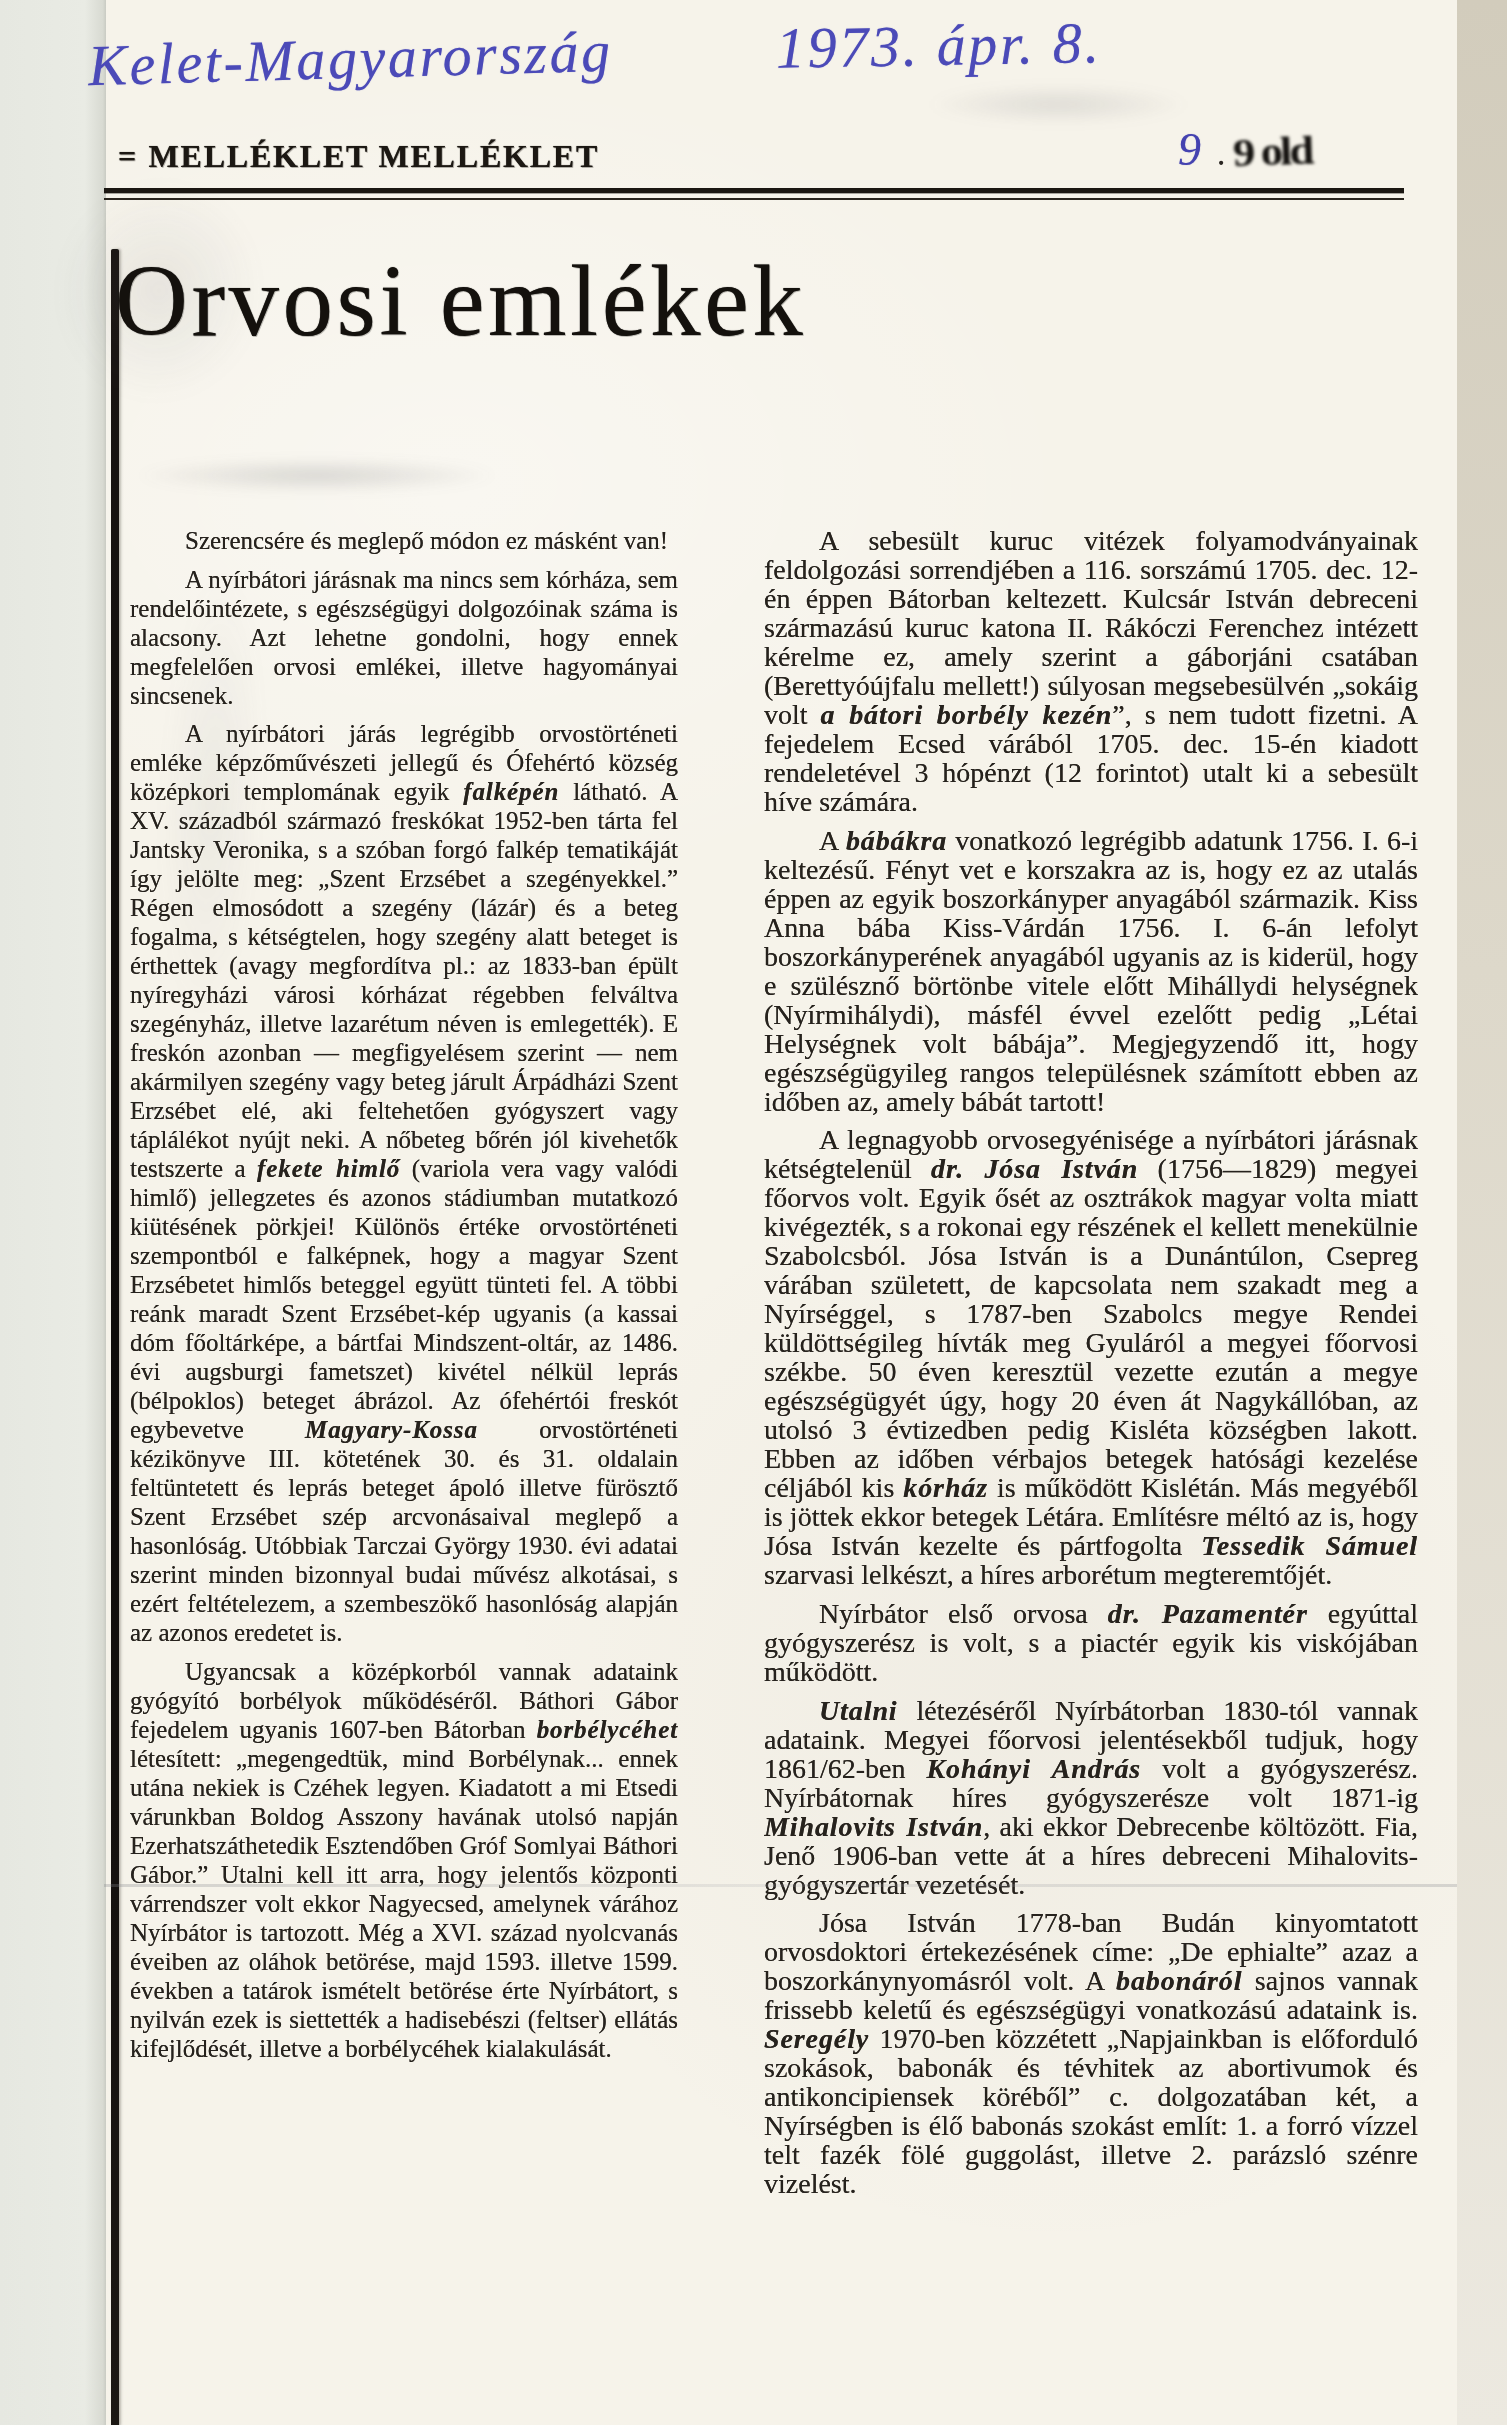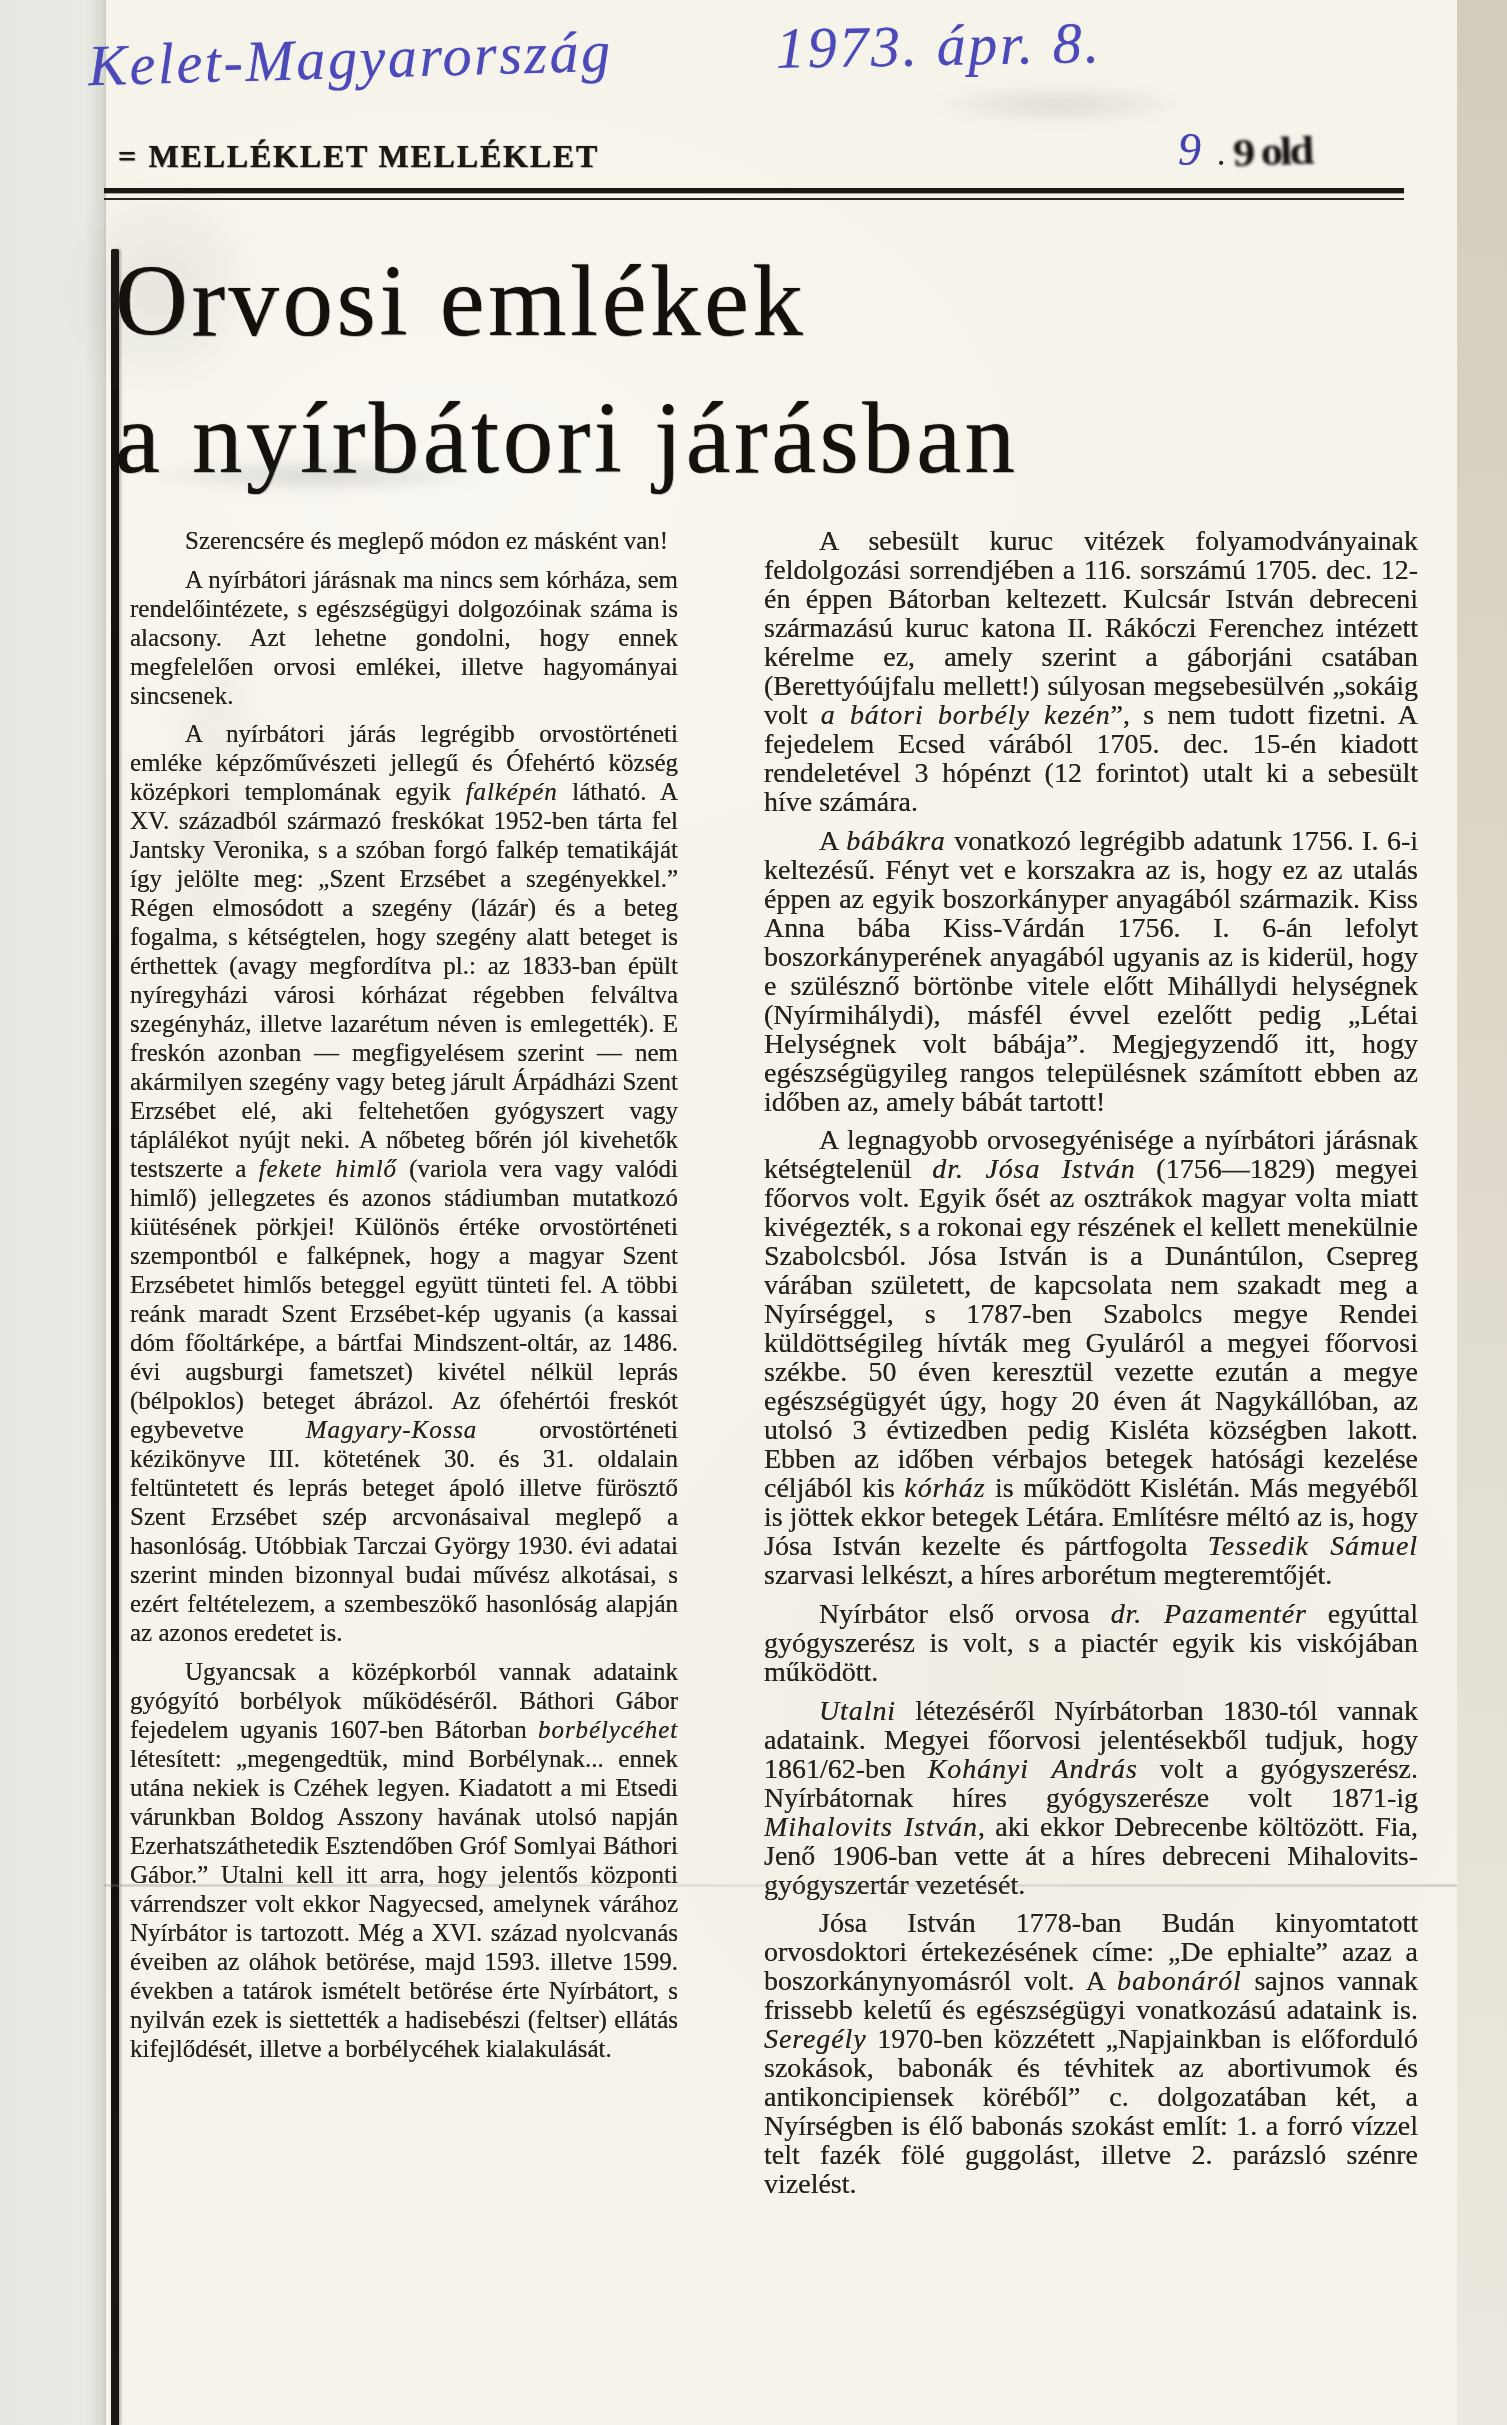"a nyírbátori járásban" div.l2 { html: <div>a nyírbátori járásban</div> -> none }
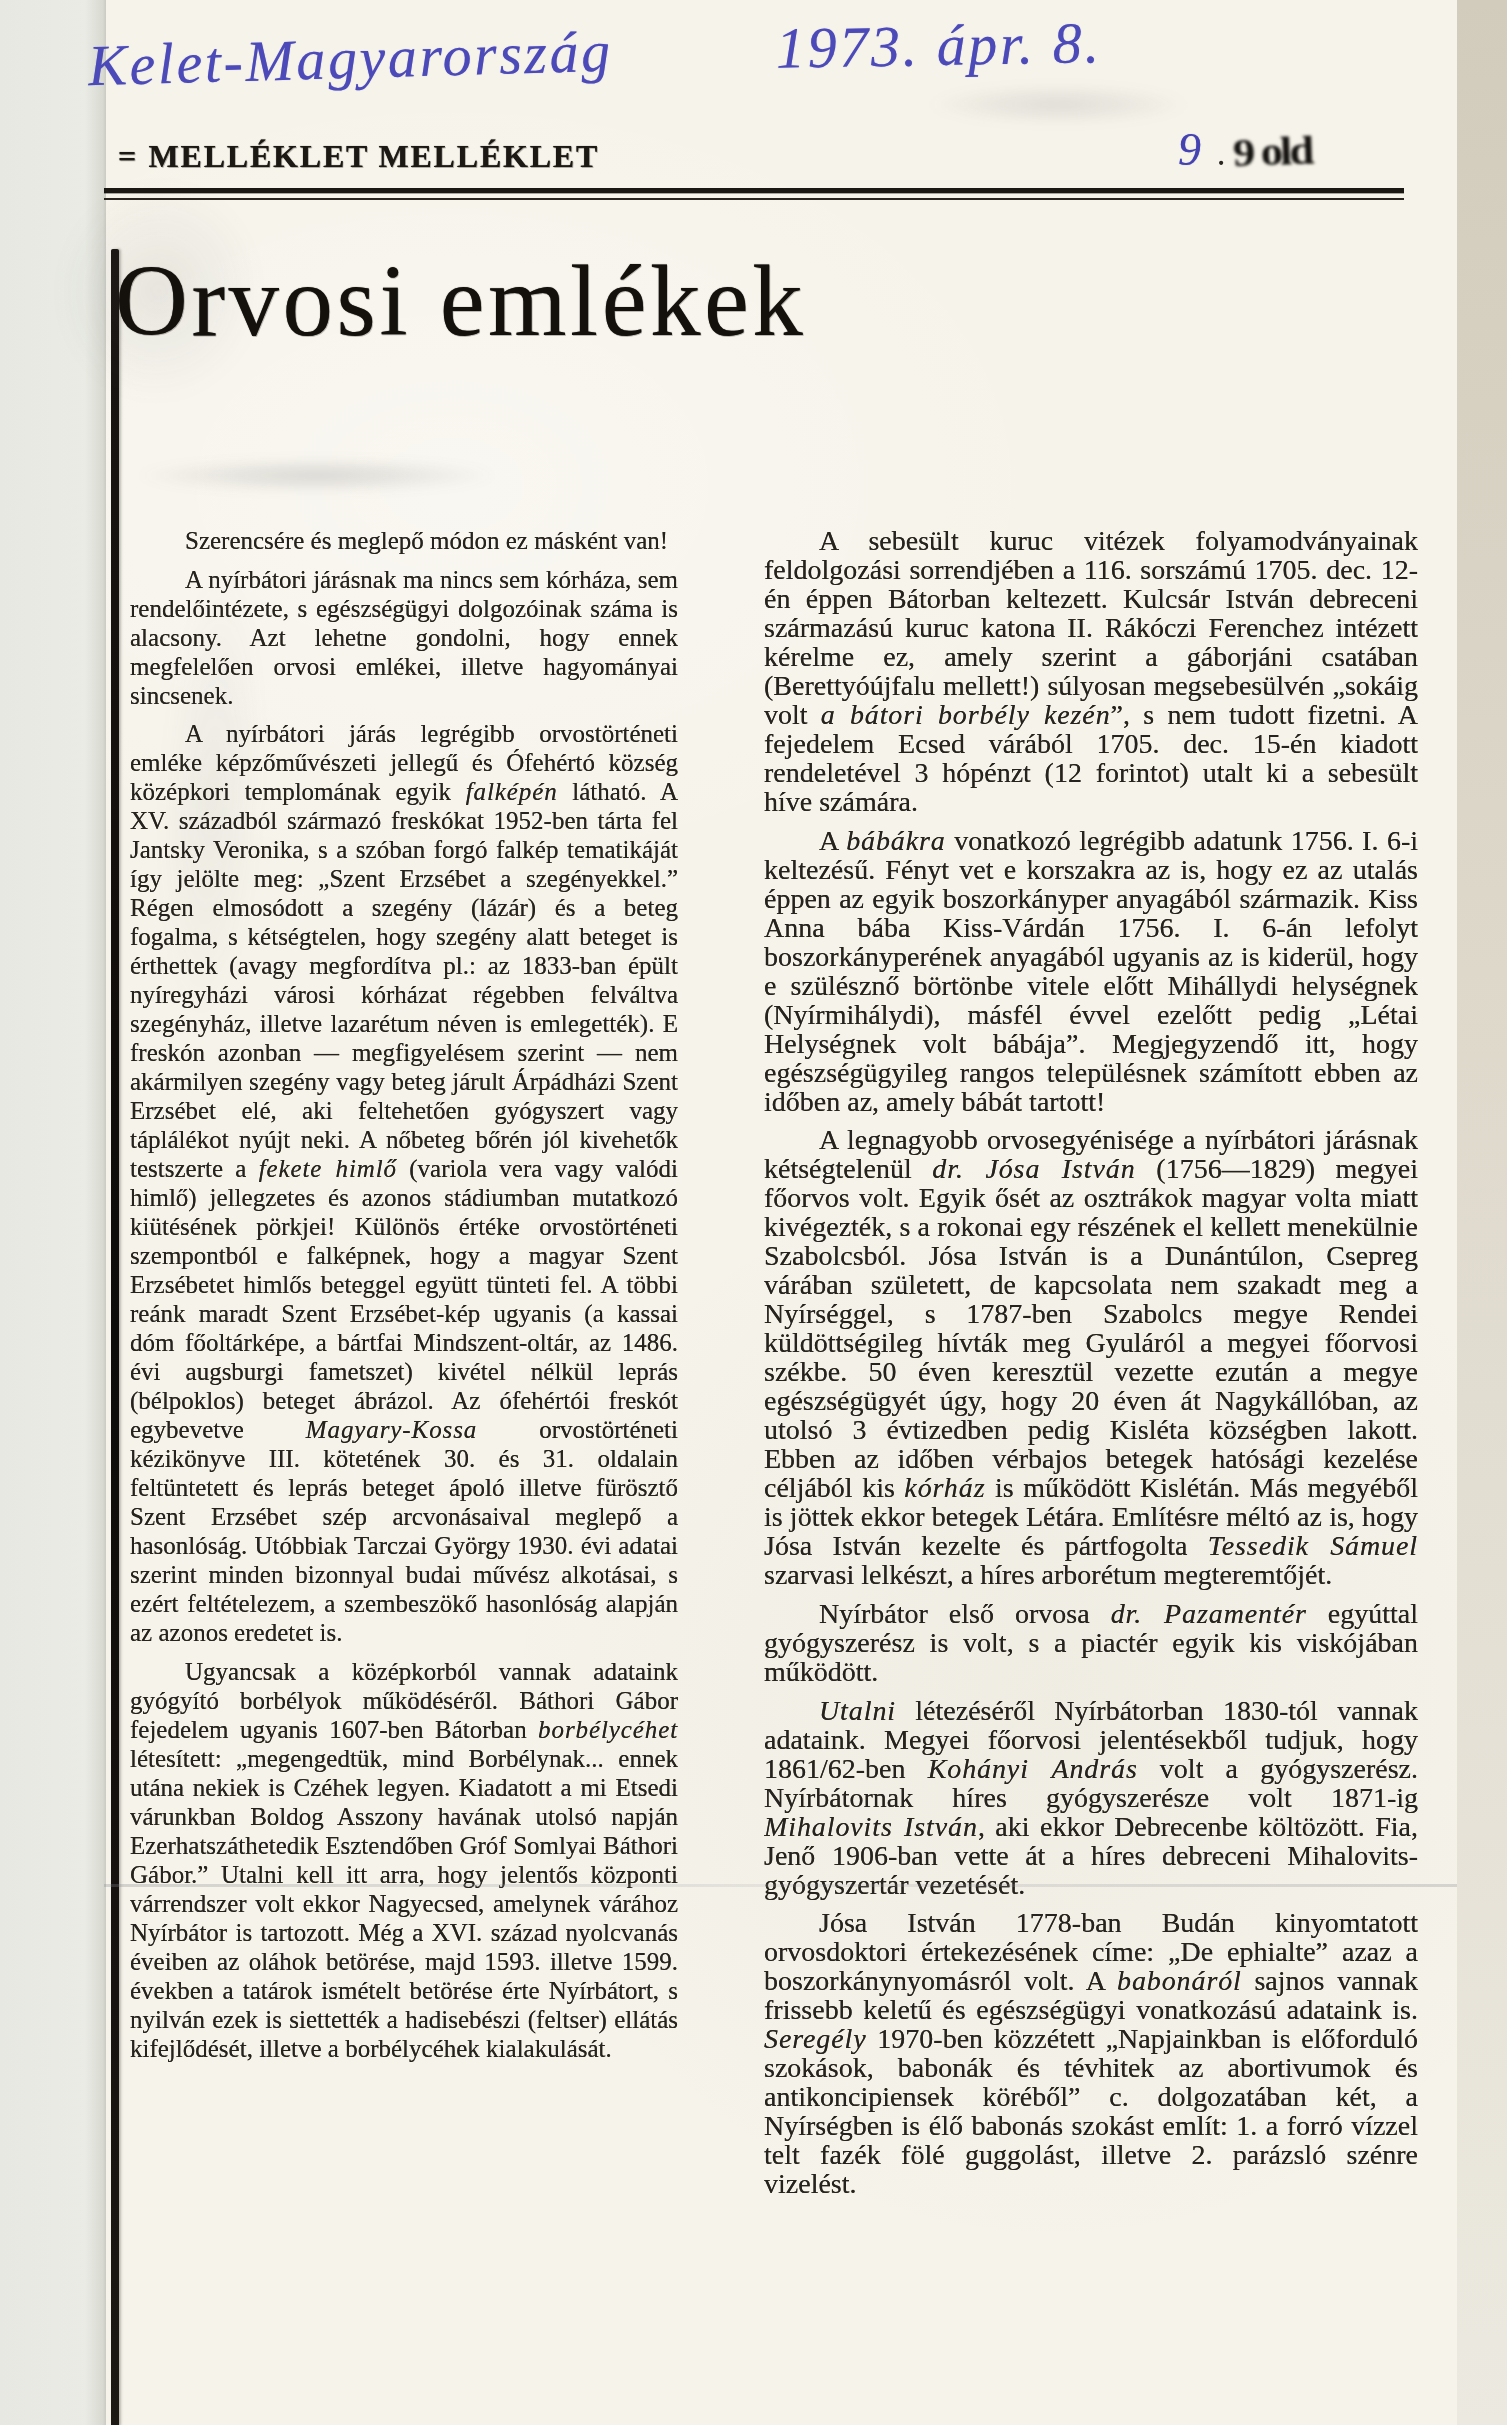"a bátori borbély kezén" .para i { font-weight: none -> bold }
